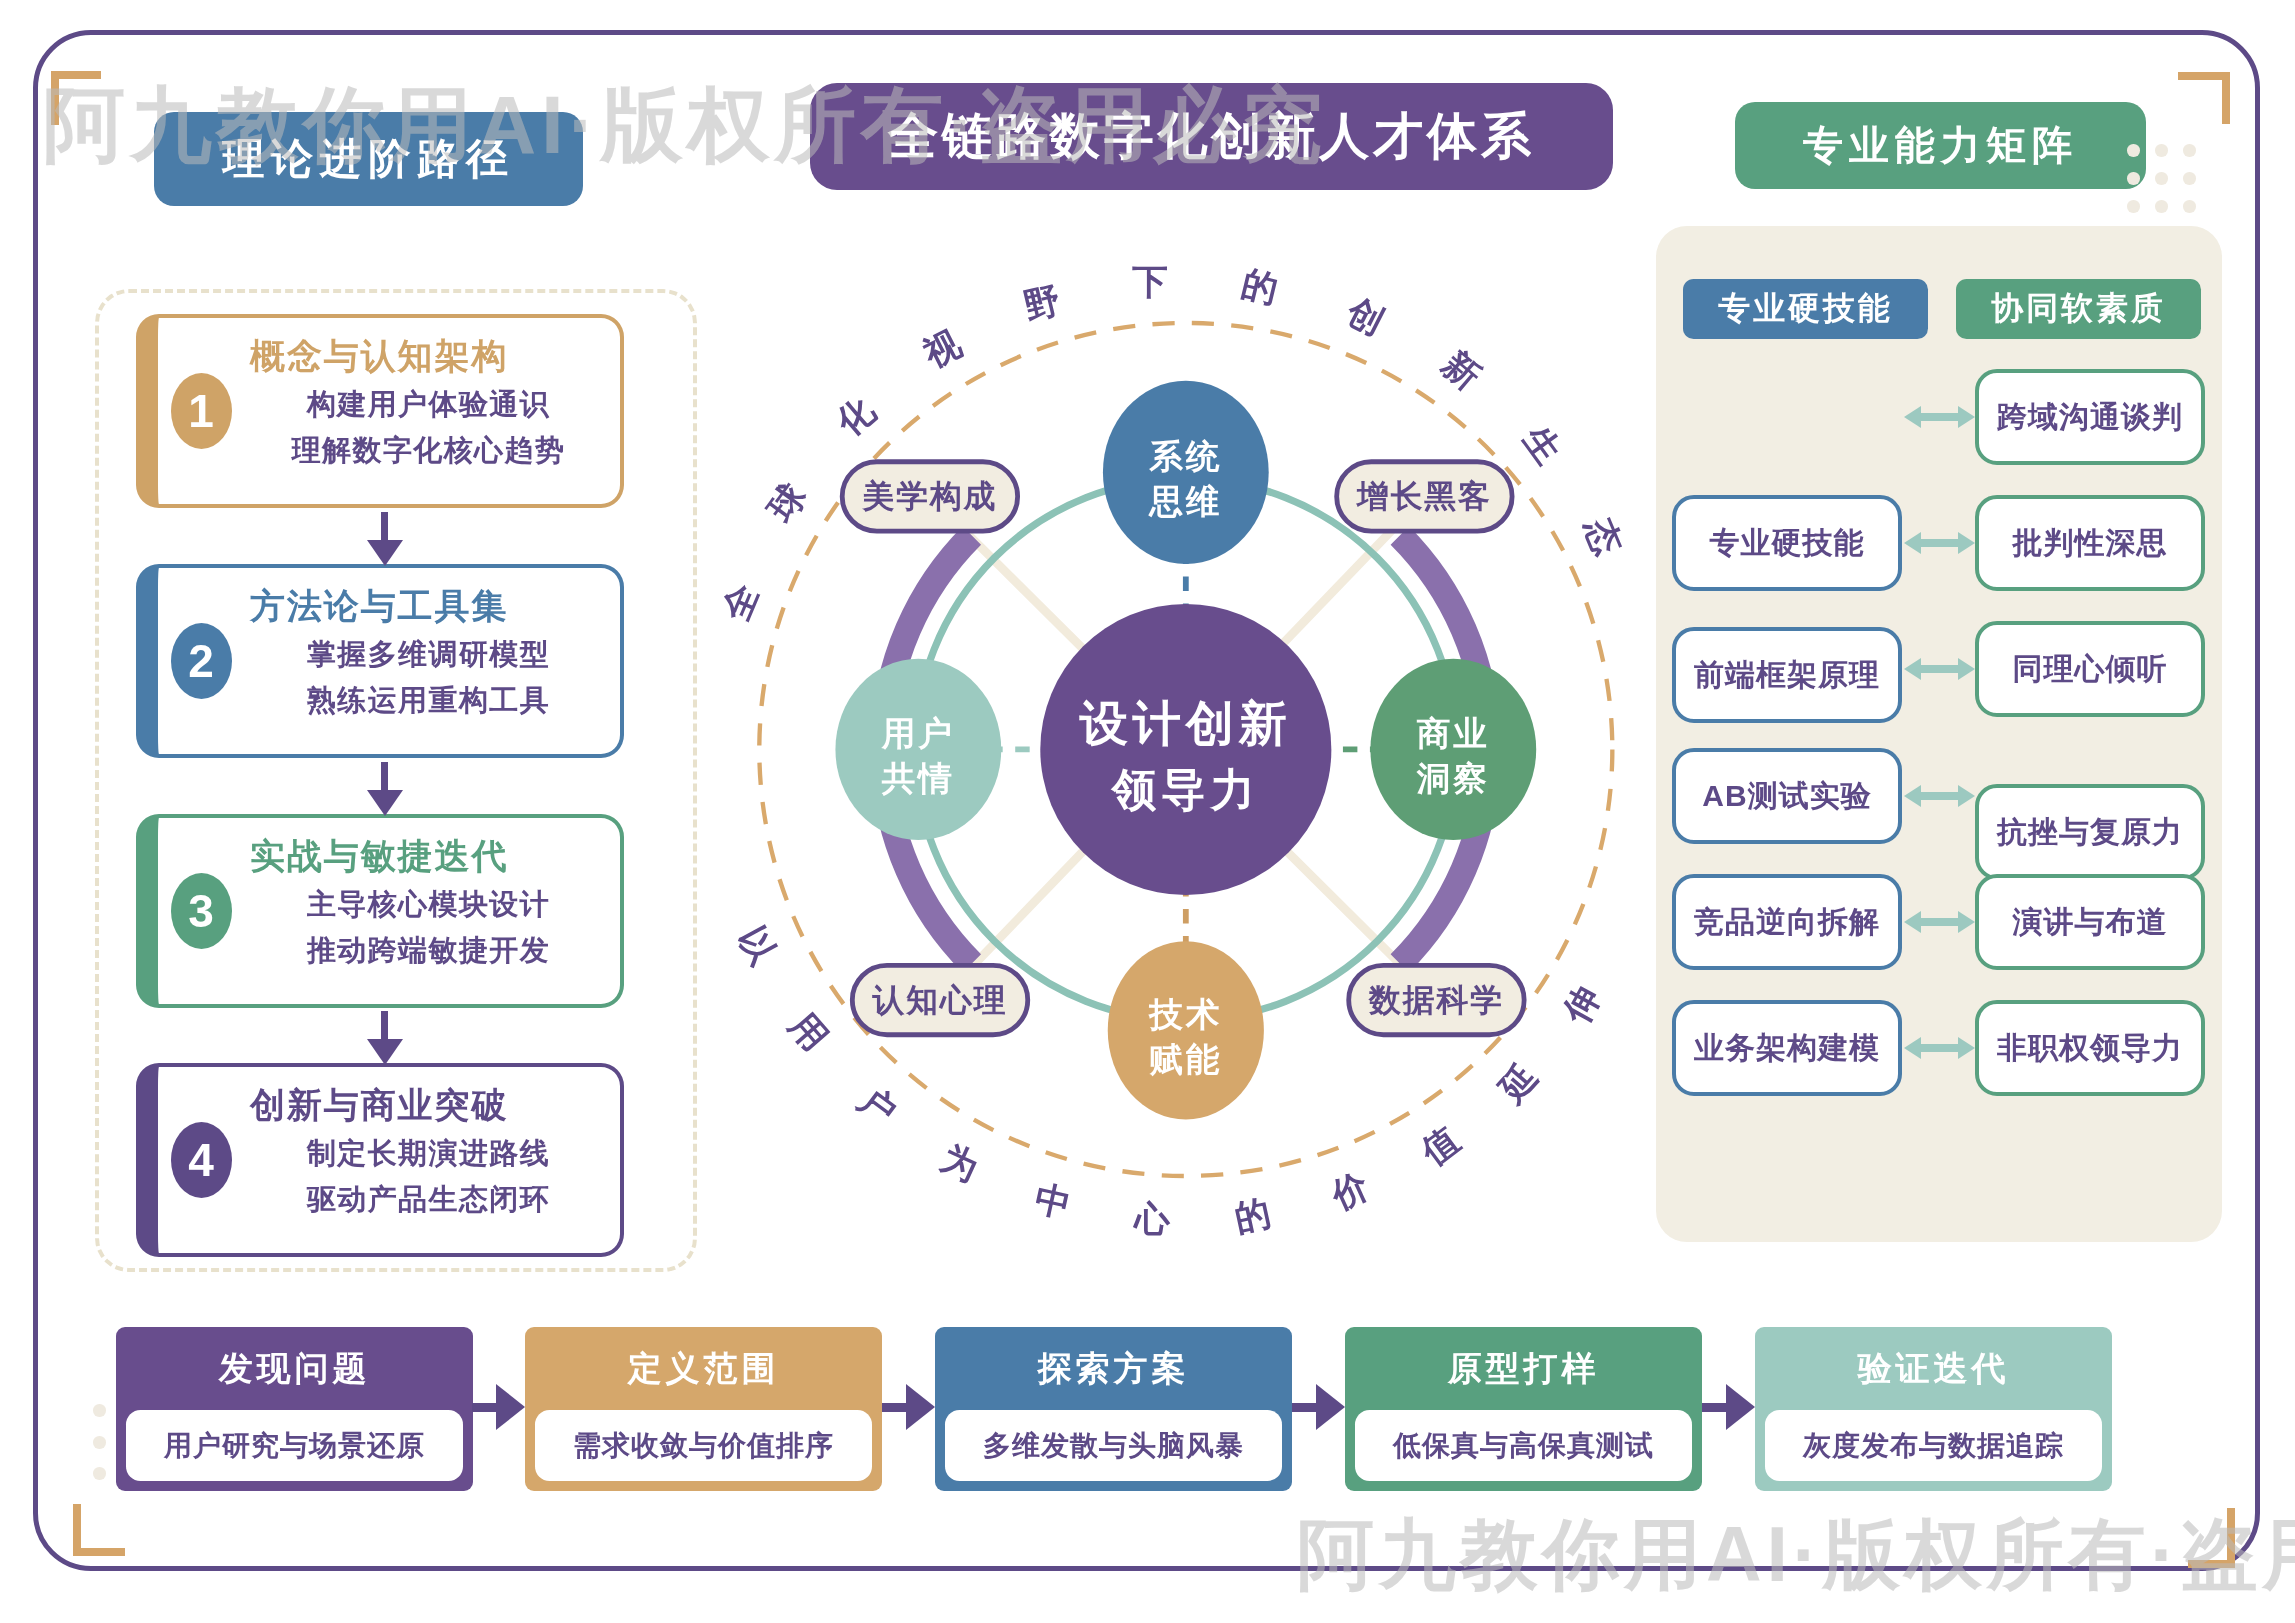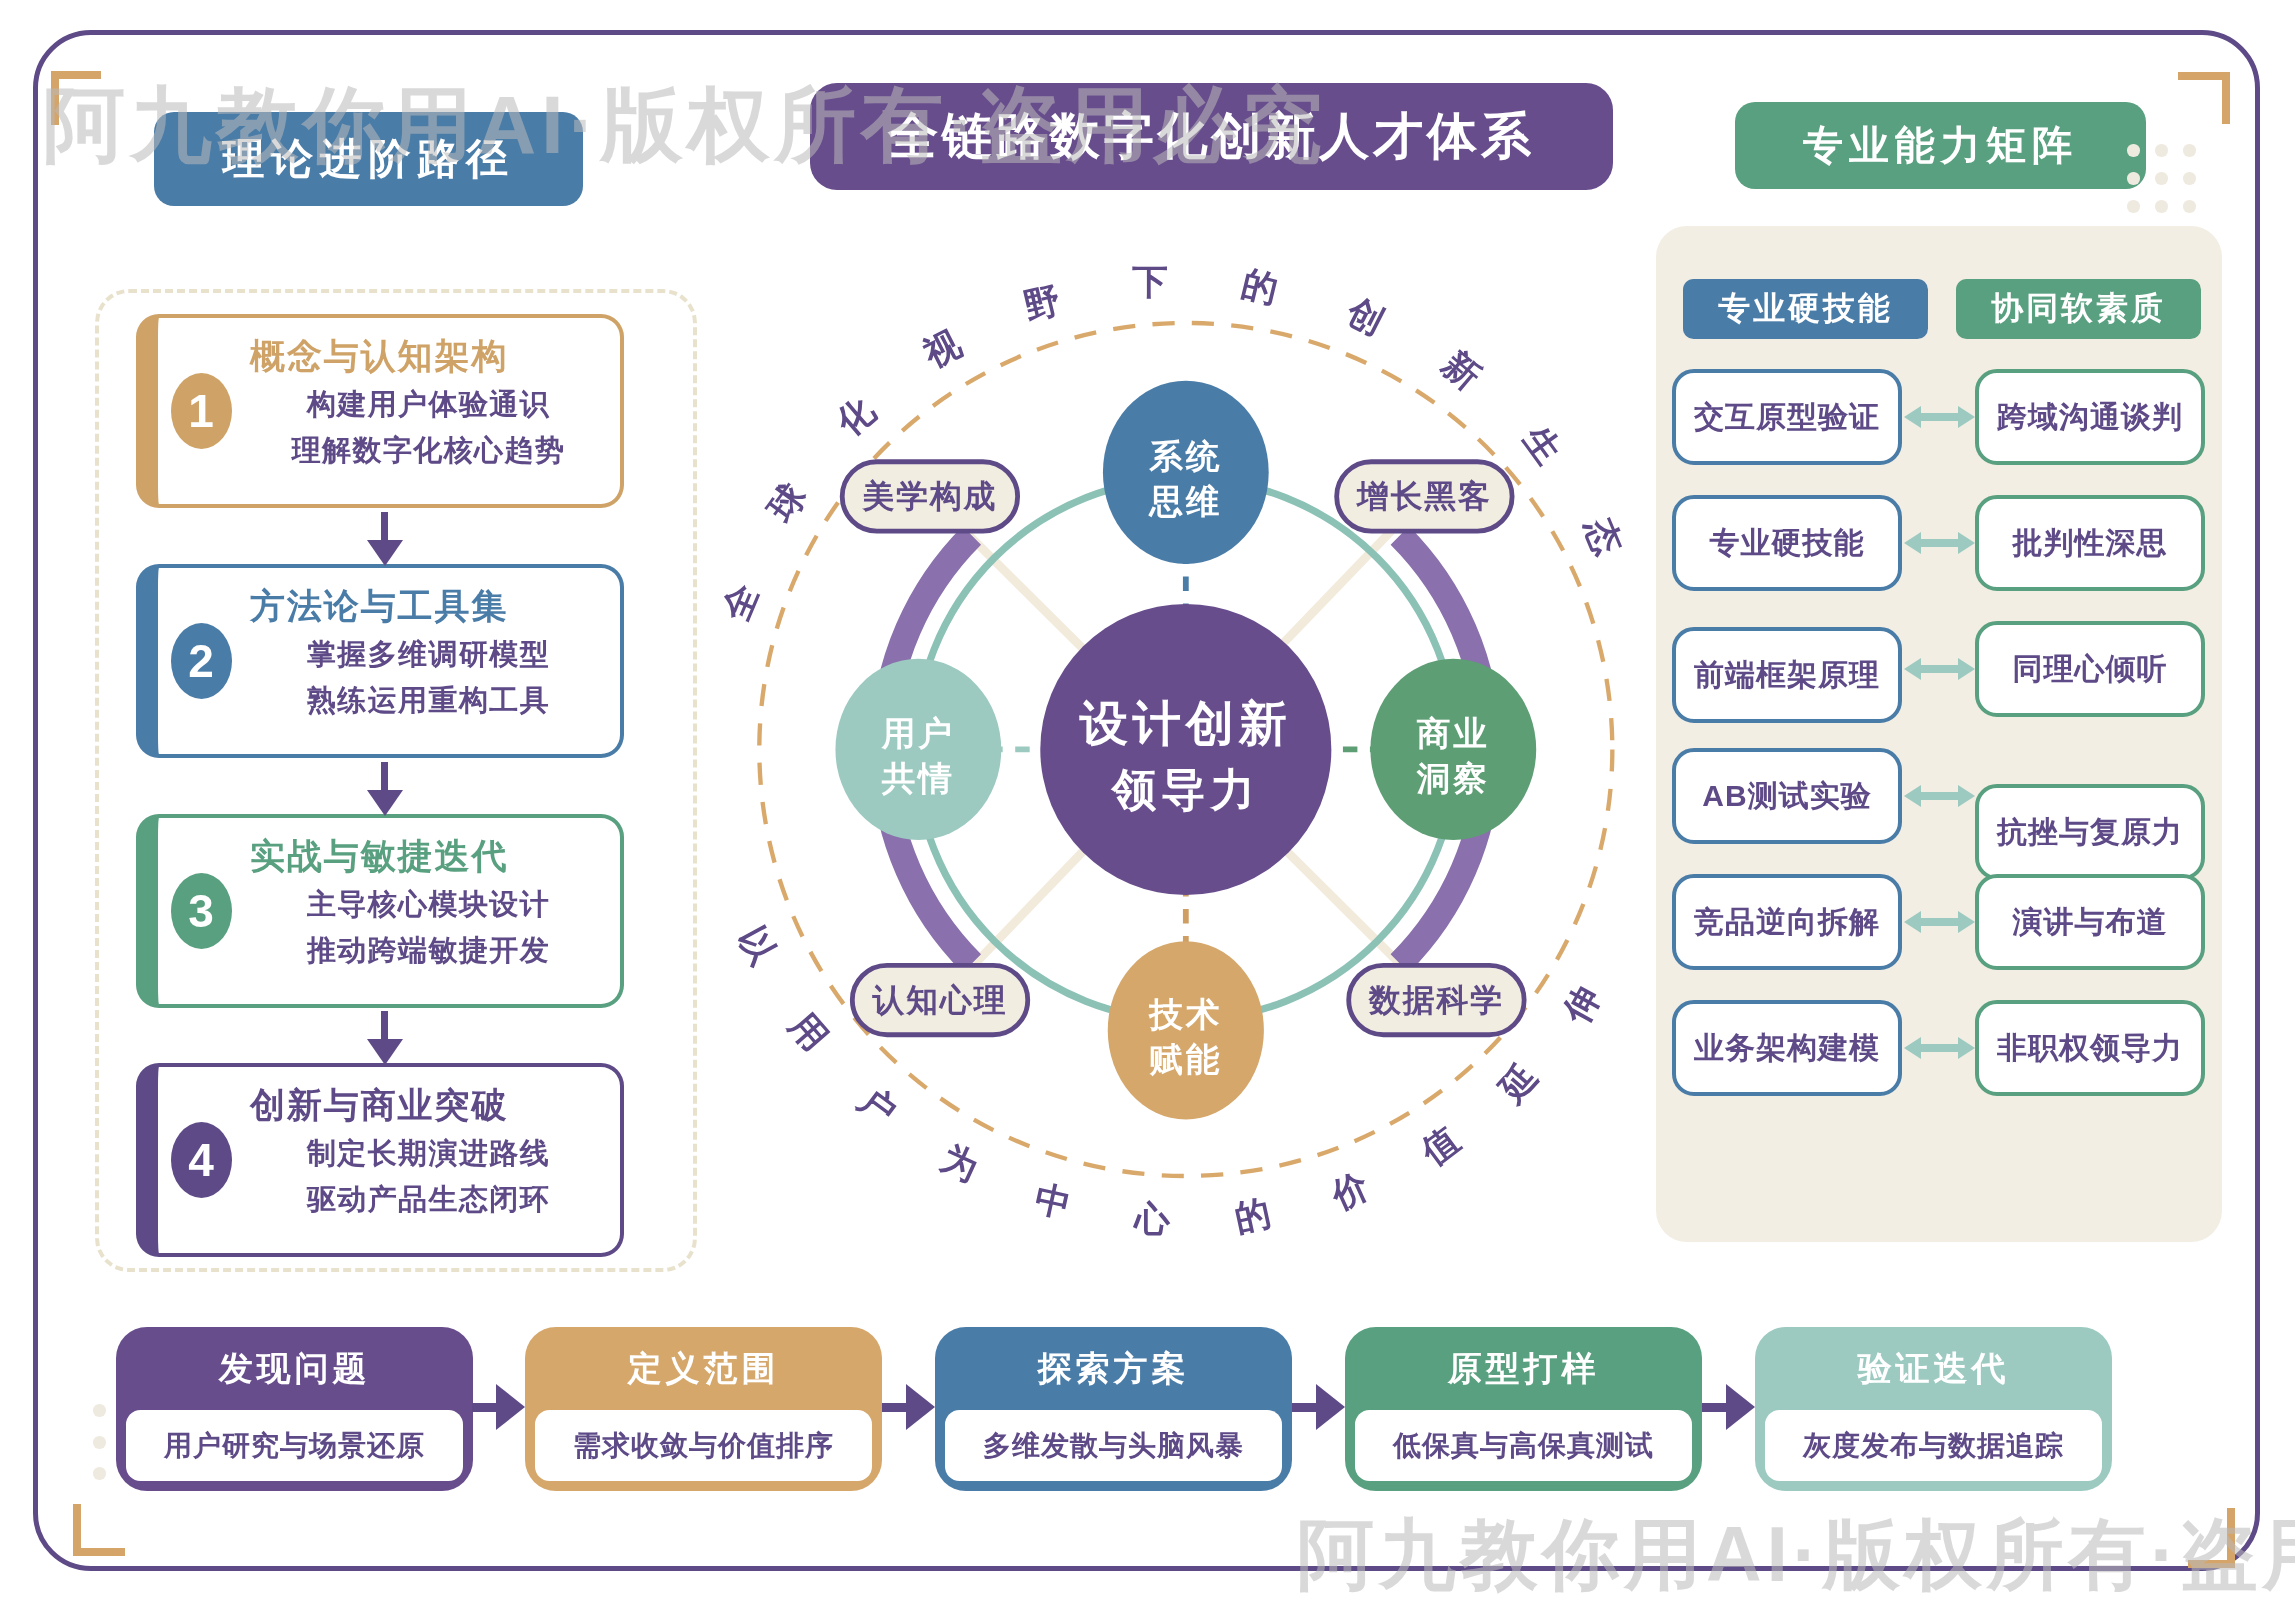"交互原型验证" div.mx-box { html: <div>交互原型验证</div> -> none }
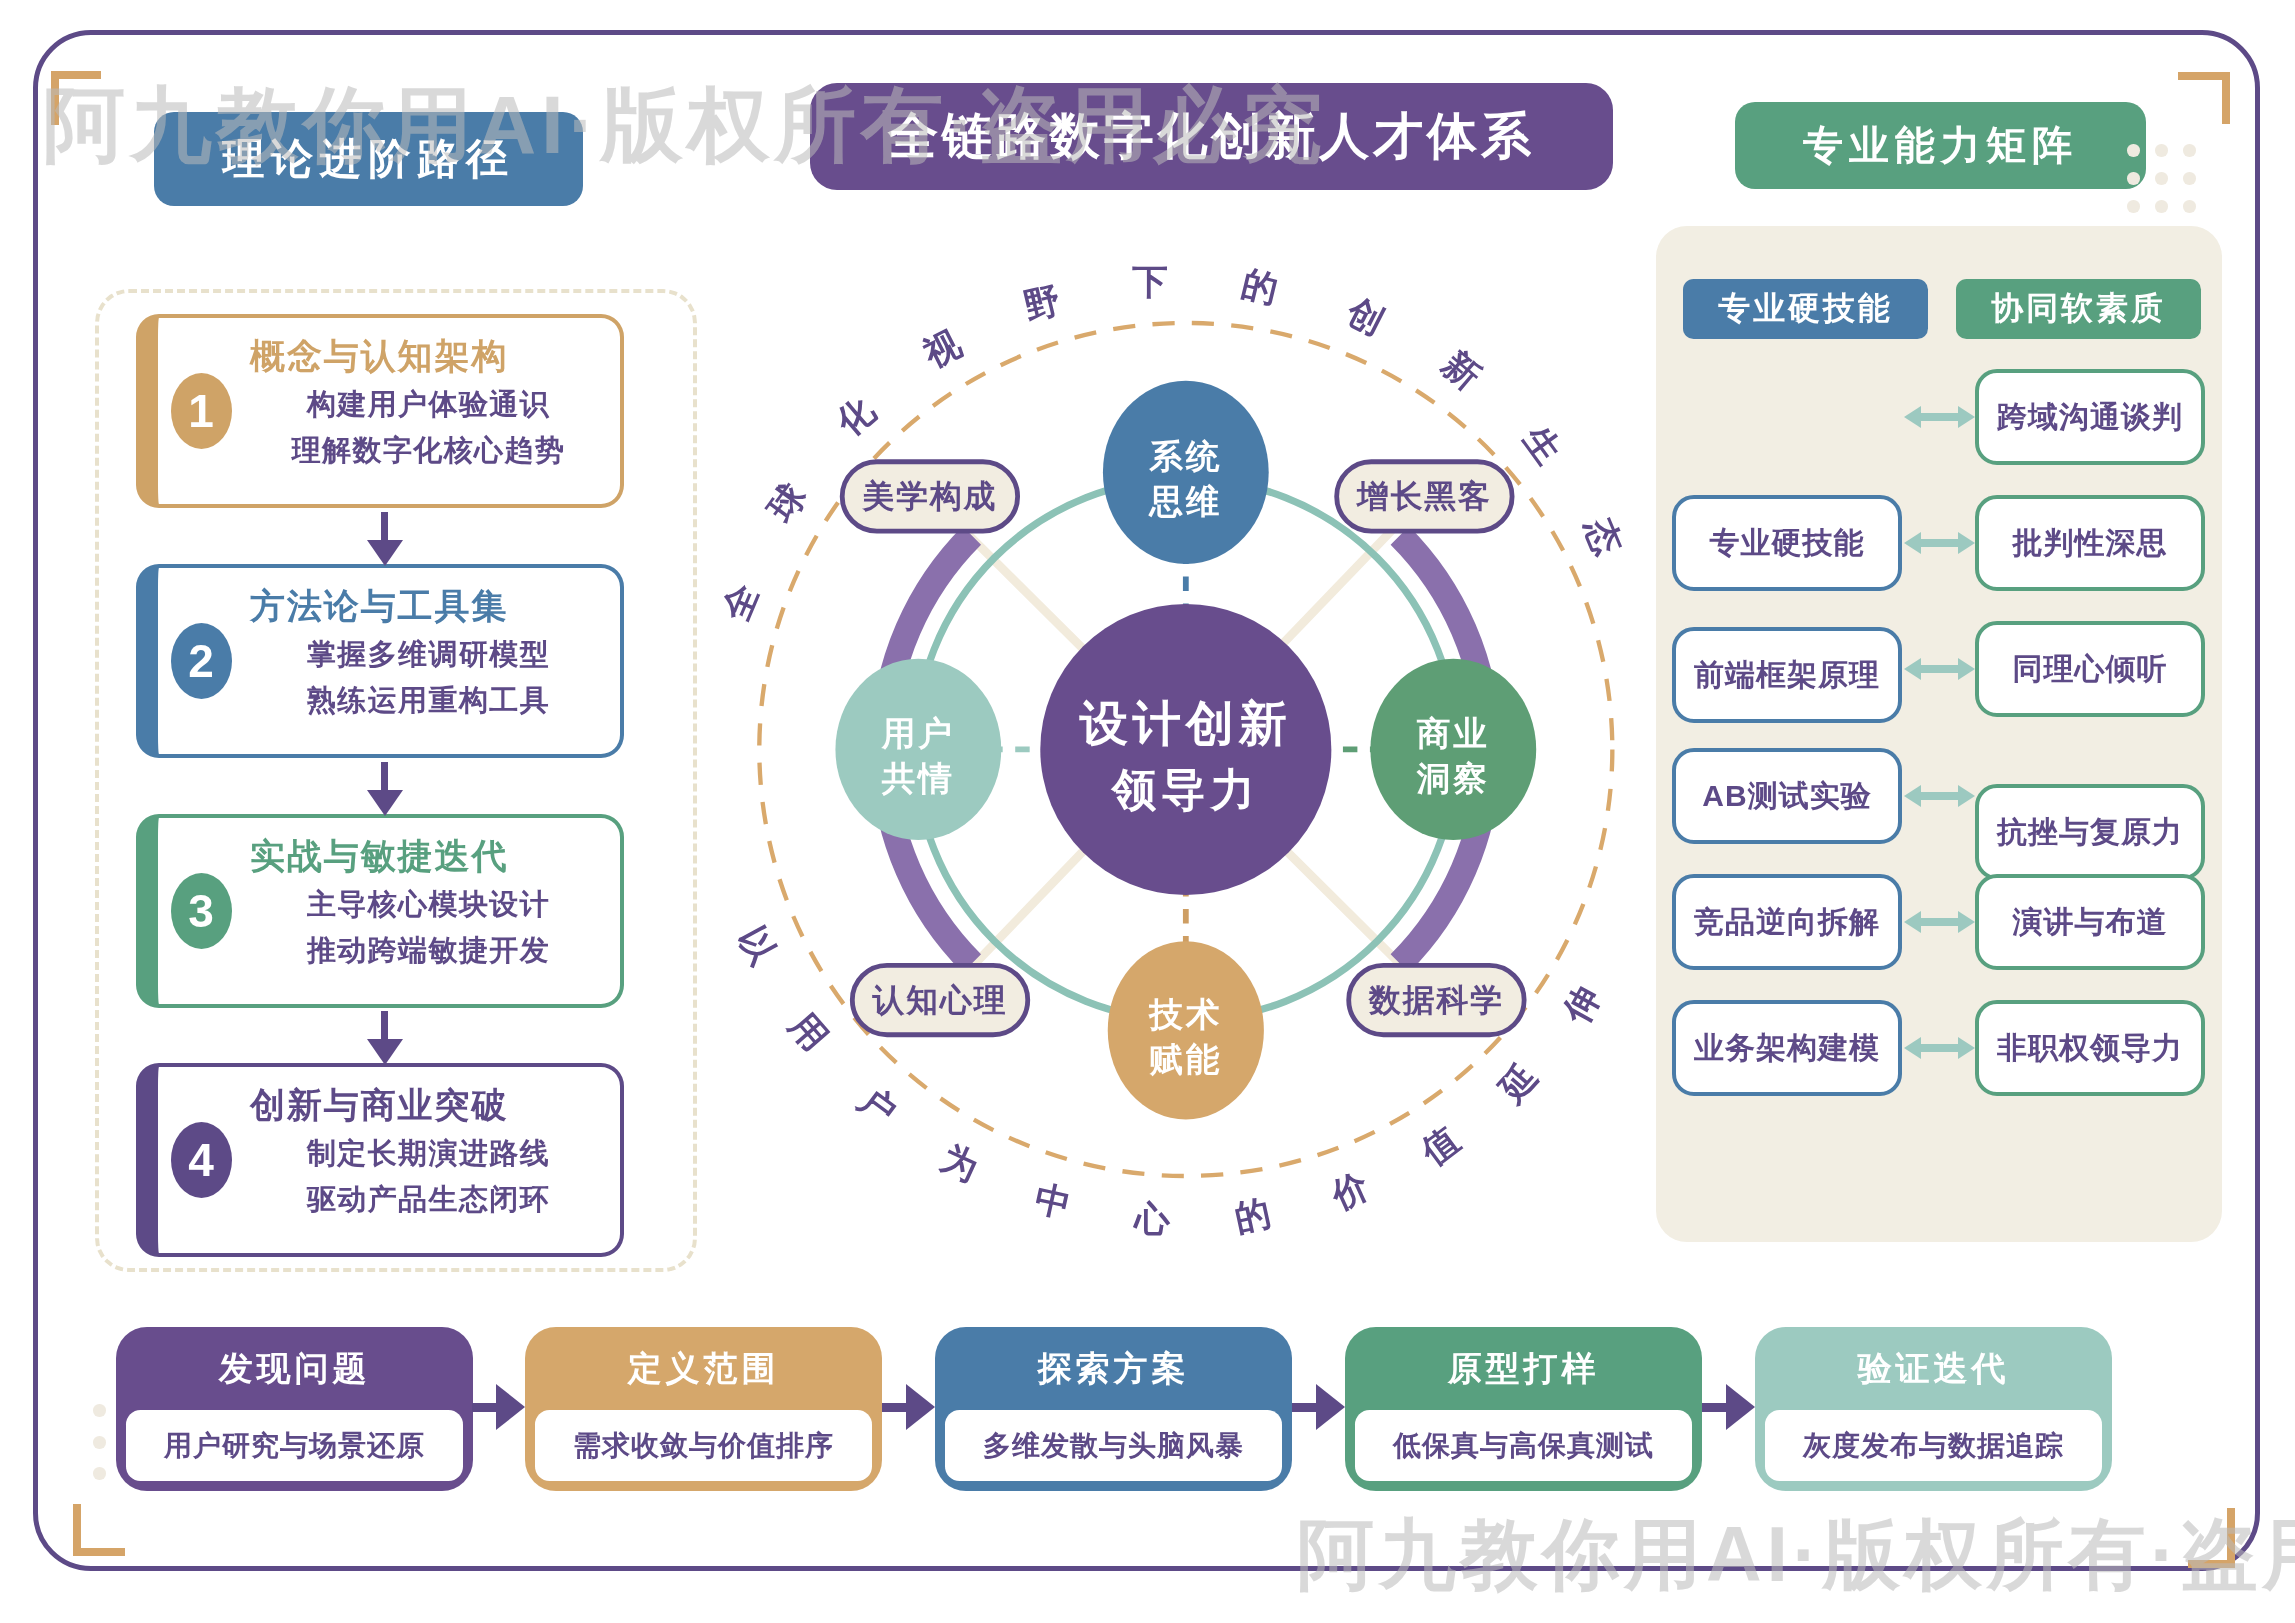"发现问题" .proc { border-radius: 31px -> 9px }
